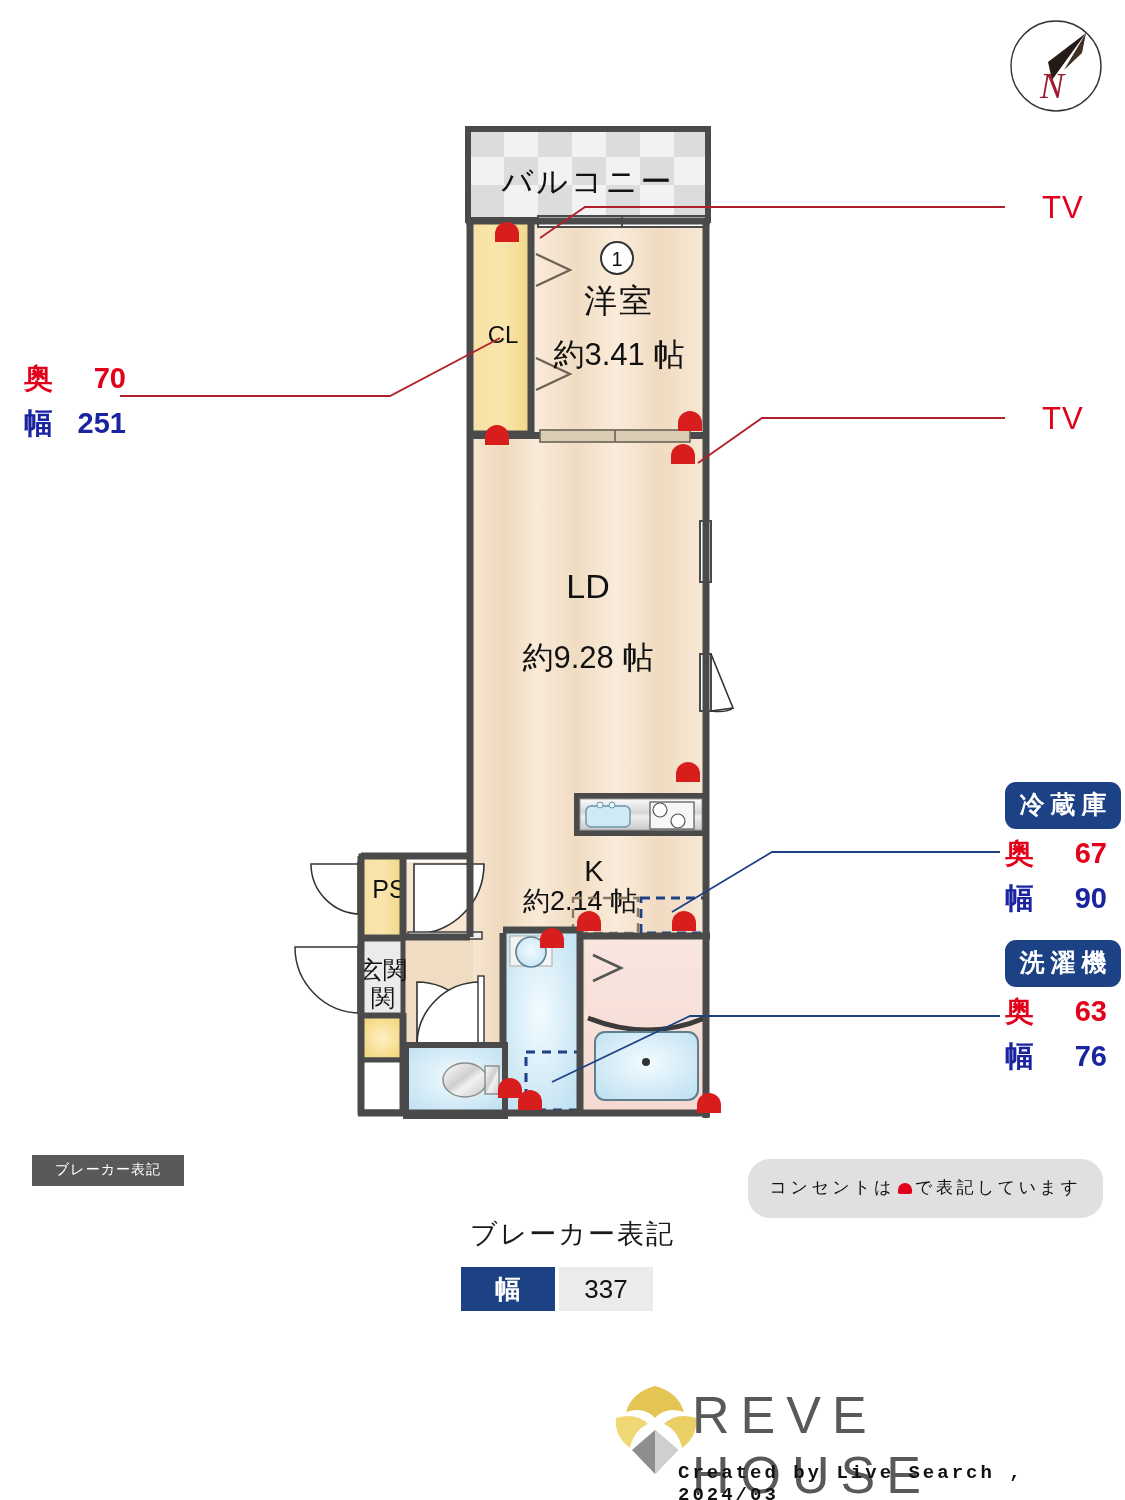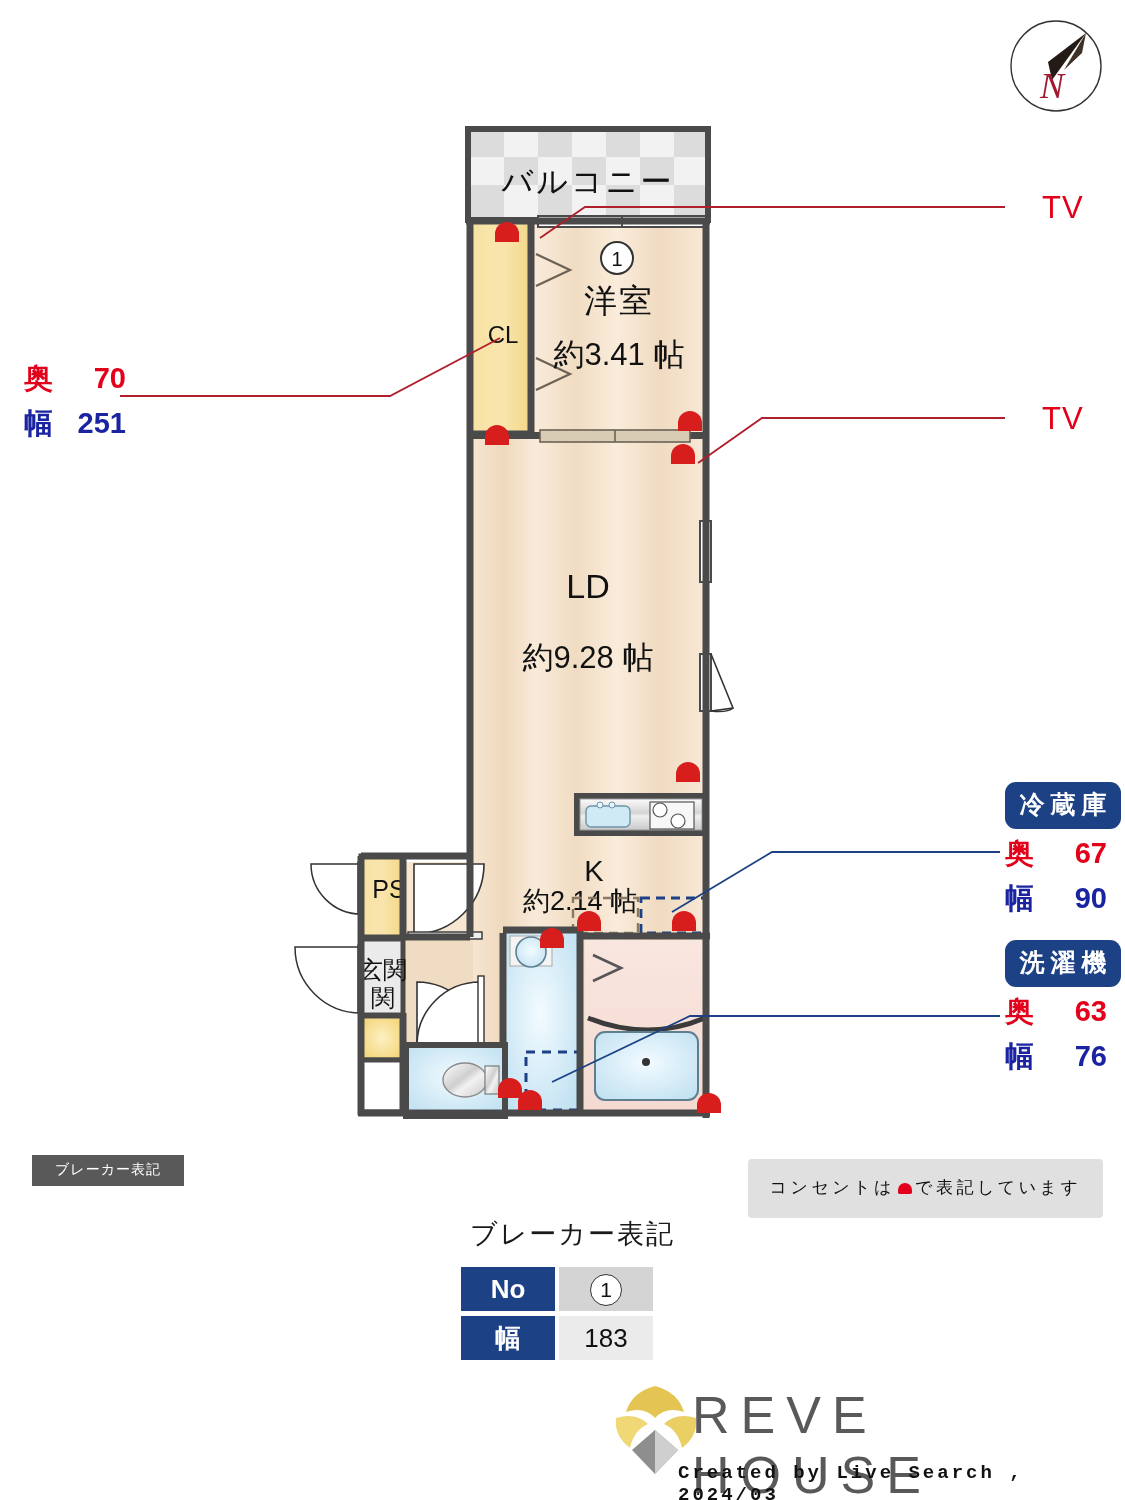"コンセントは で表記しています" #note { border-radius: 4px -> 22px }
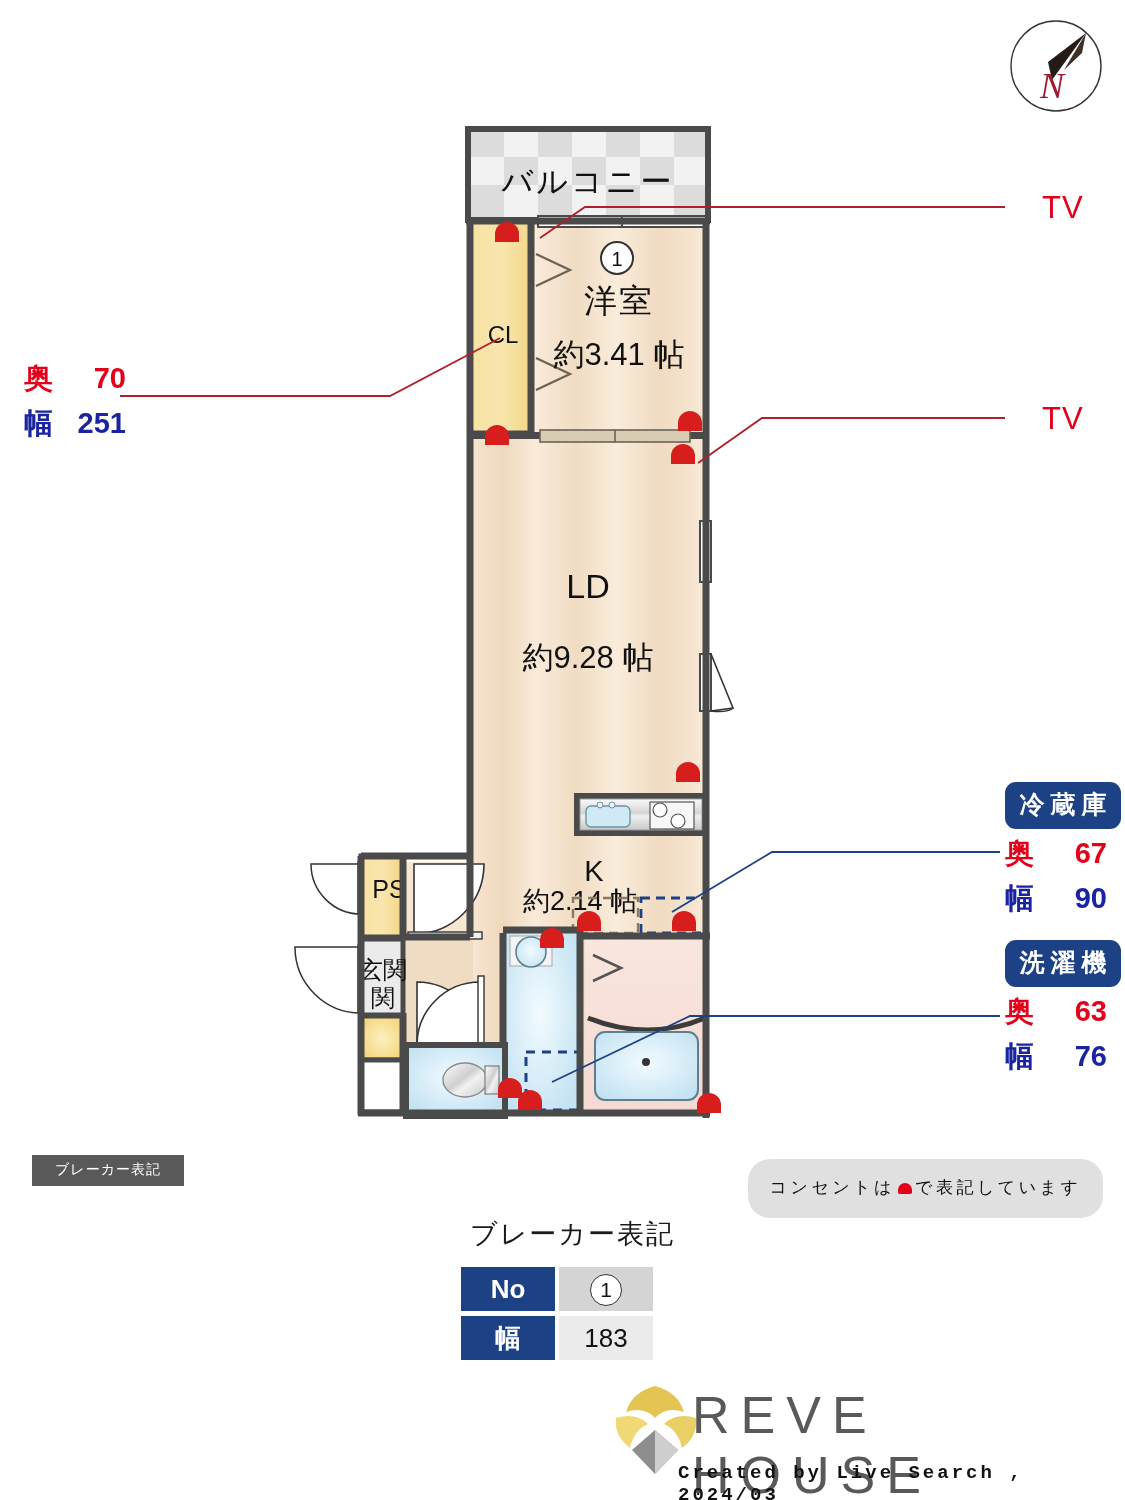"No" tr { html: <tr> <td>No</td> <td> <span>1</span> </td> </tr> -> none }
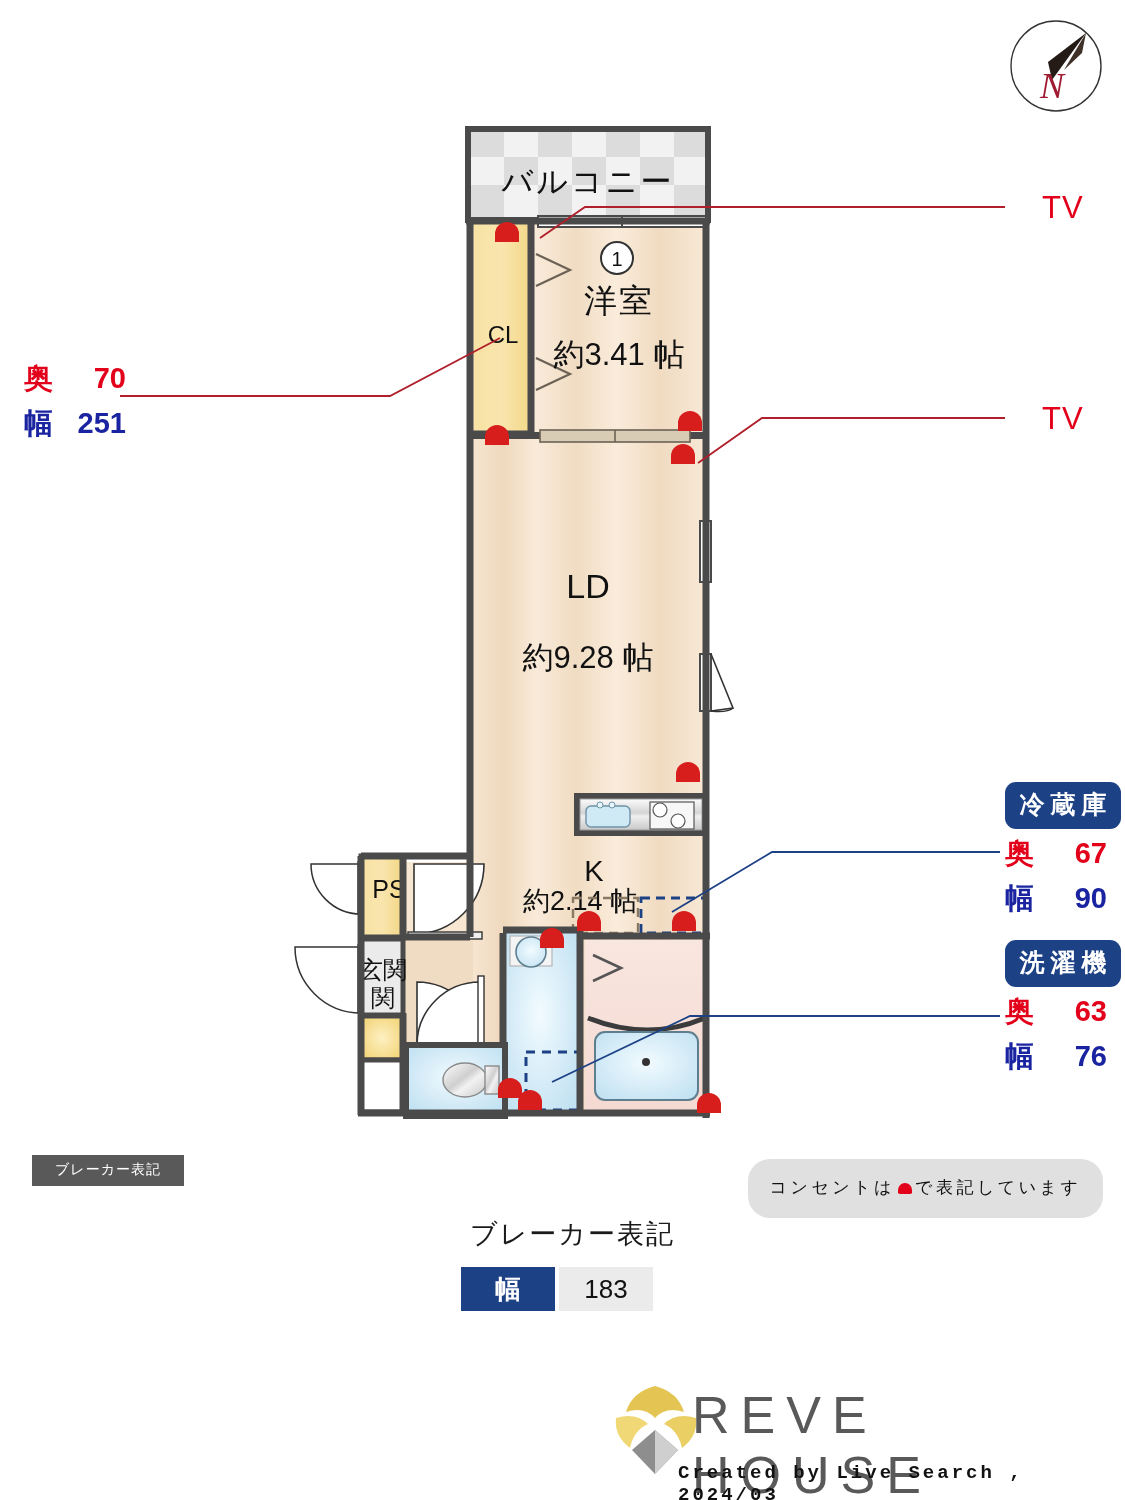"183" td.v { text: 183 -> 337 }
